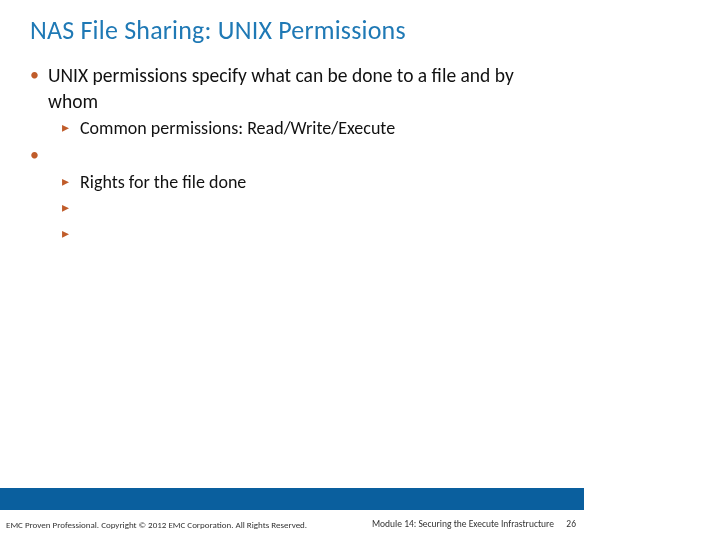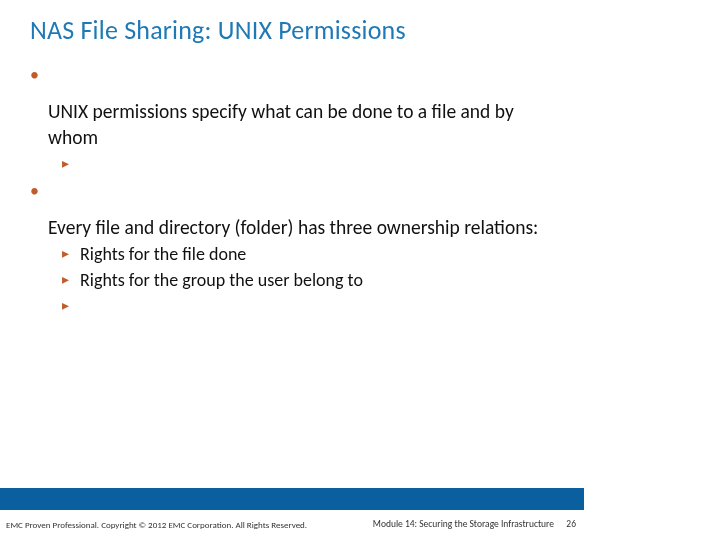"UNIX permissions specify what can" .lvl1 .txt { margin-top: 36px -> none }
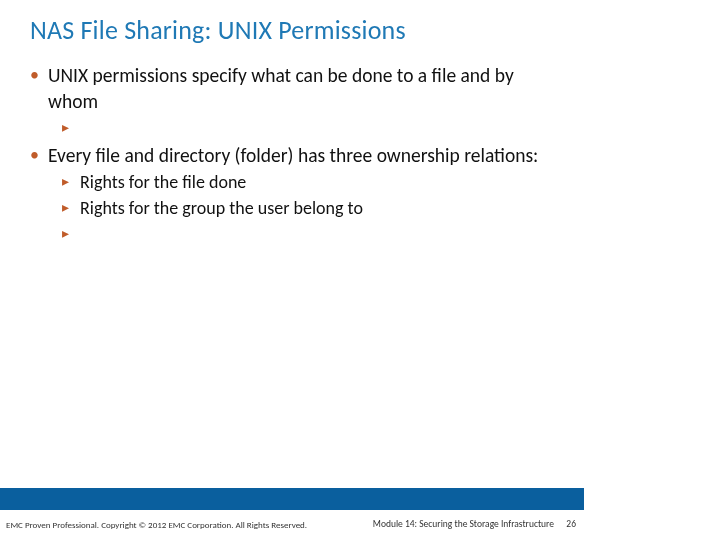"Common permissions: Read/Write/Execute" div.txt { html: none -> <div>Common permissions: Read/Write/Execute</div> }
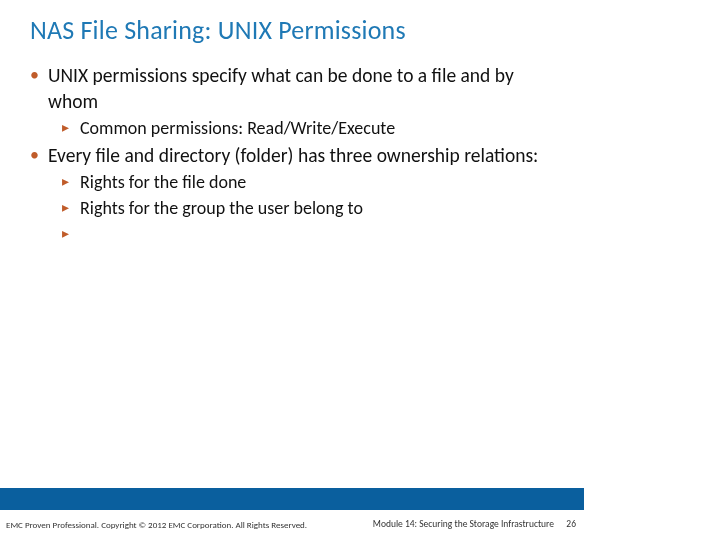"Every file and directory (folder)" div.txt { html: <div>Every file and directory (folder) has three ownership relations:</div> -> none }
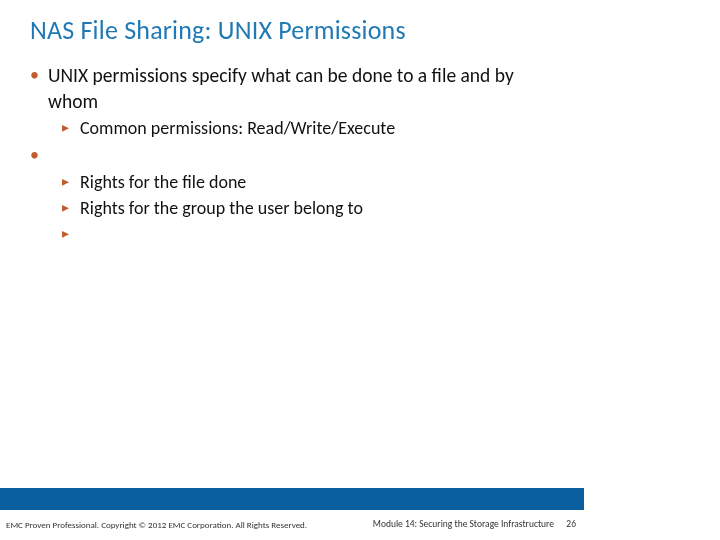"Rights for the group the" div.txt { html: <div>Rights for the group the user belong to</div> -> none }
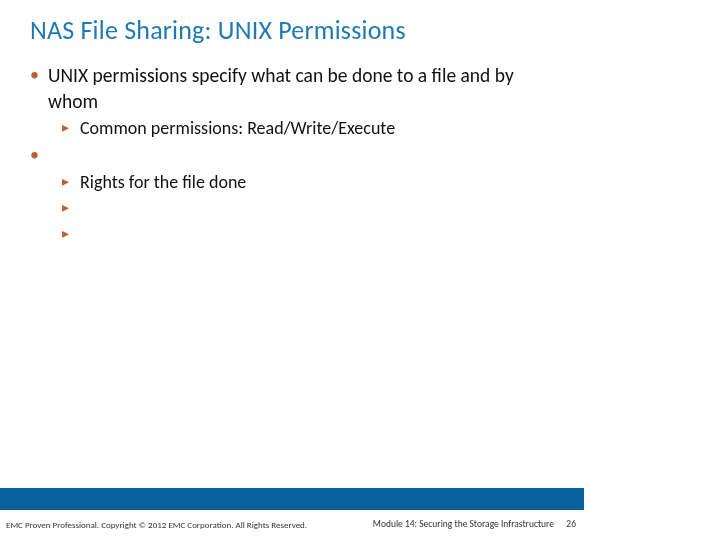"Module 14: Securing the Storage" div.footright { text: Storage -> Execute }
